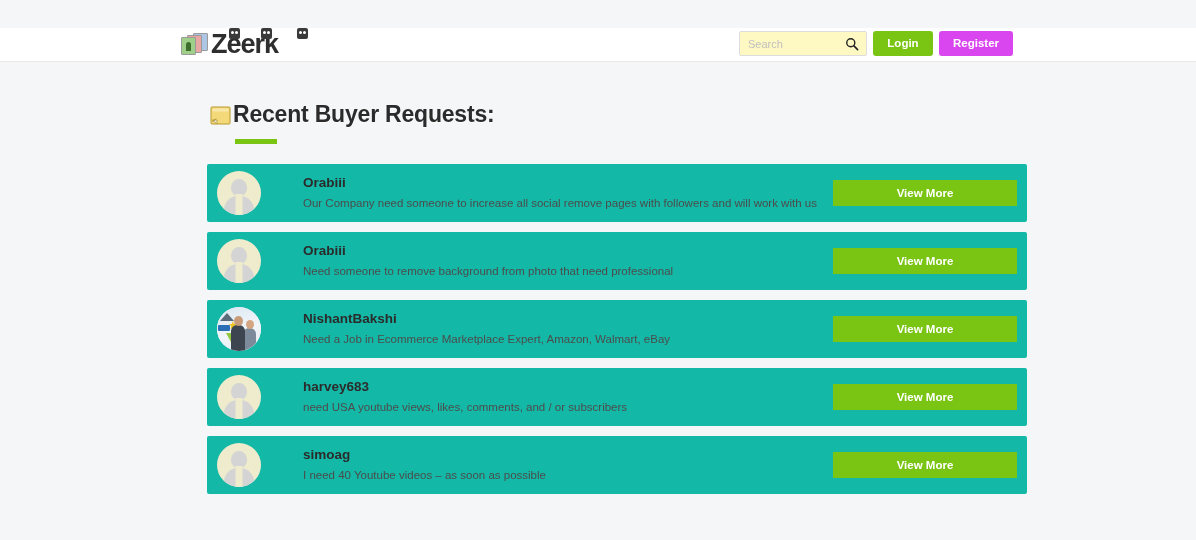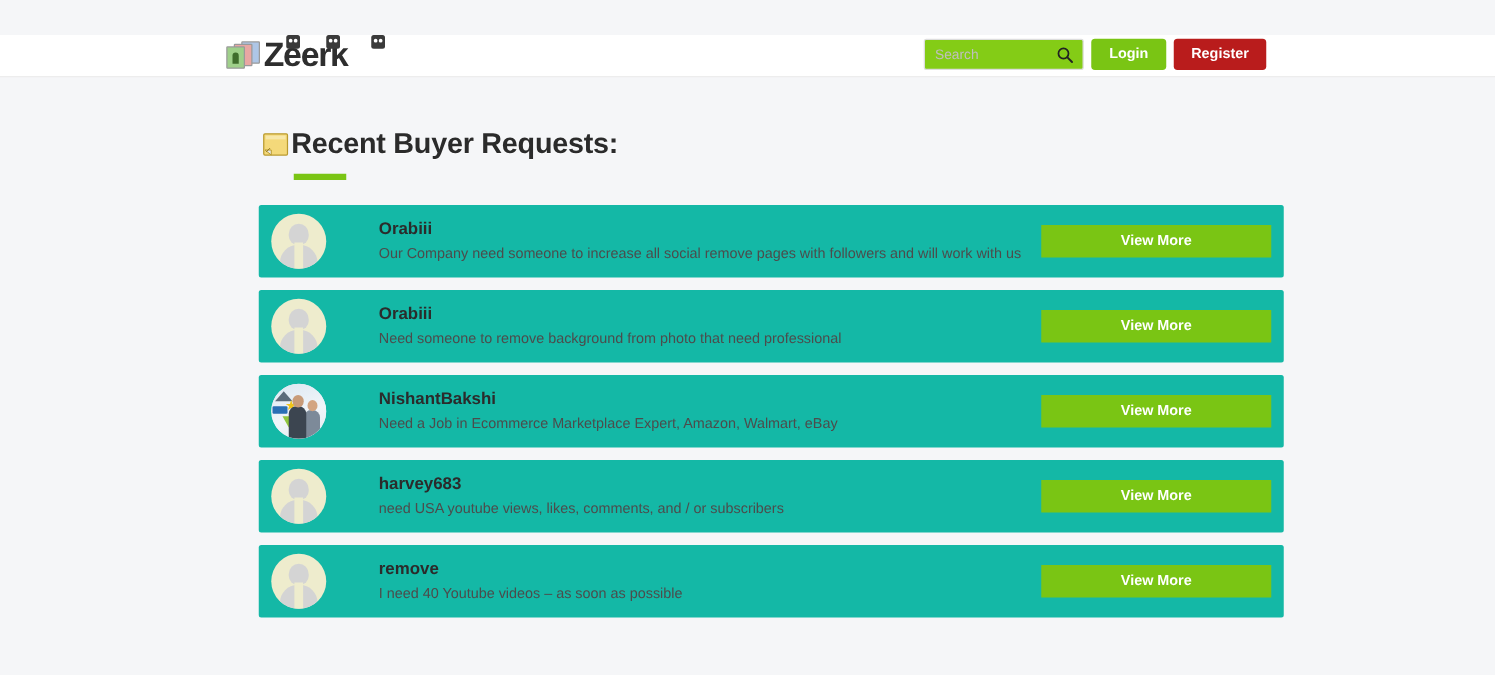"Search" .search-box { background: #84cc16 -> #fef9c3 }
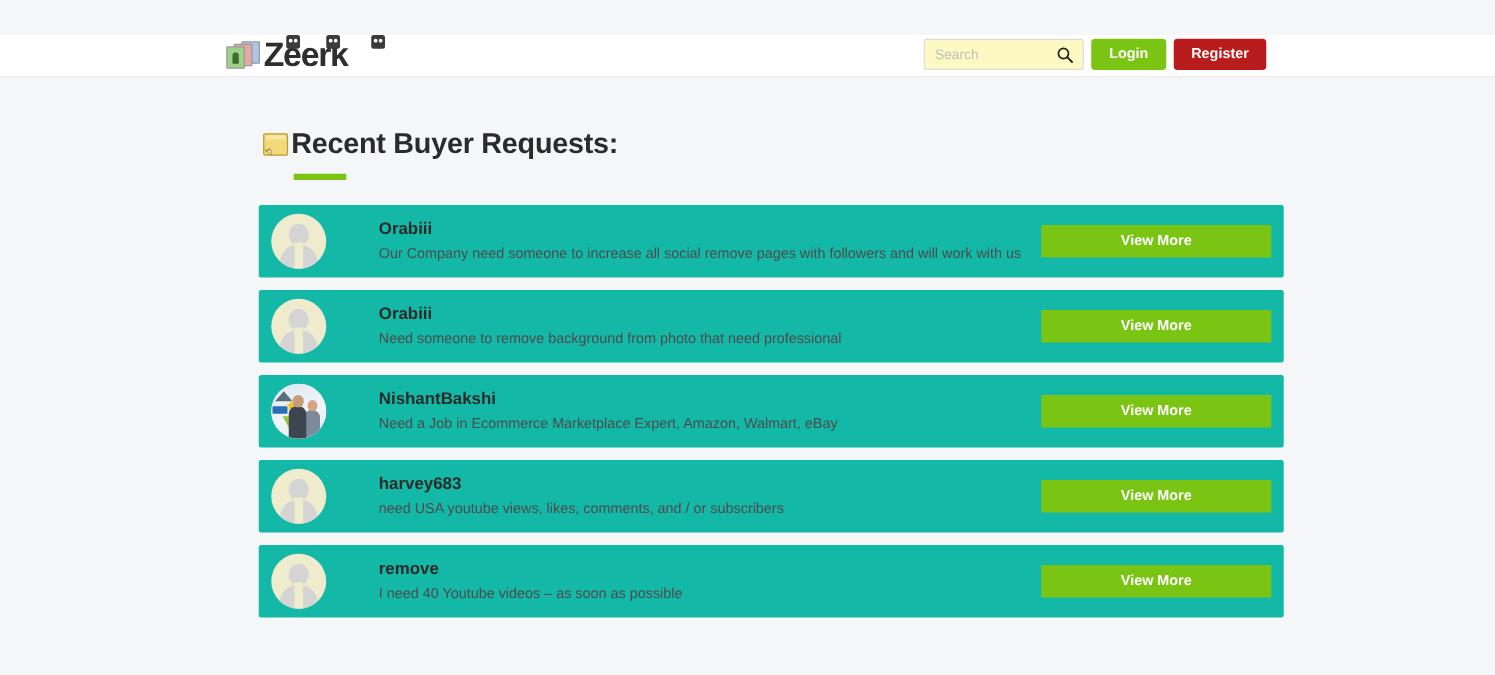"Register" .btn-register { background: #b91c1c -> #d946ef }
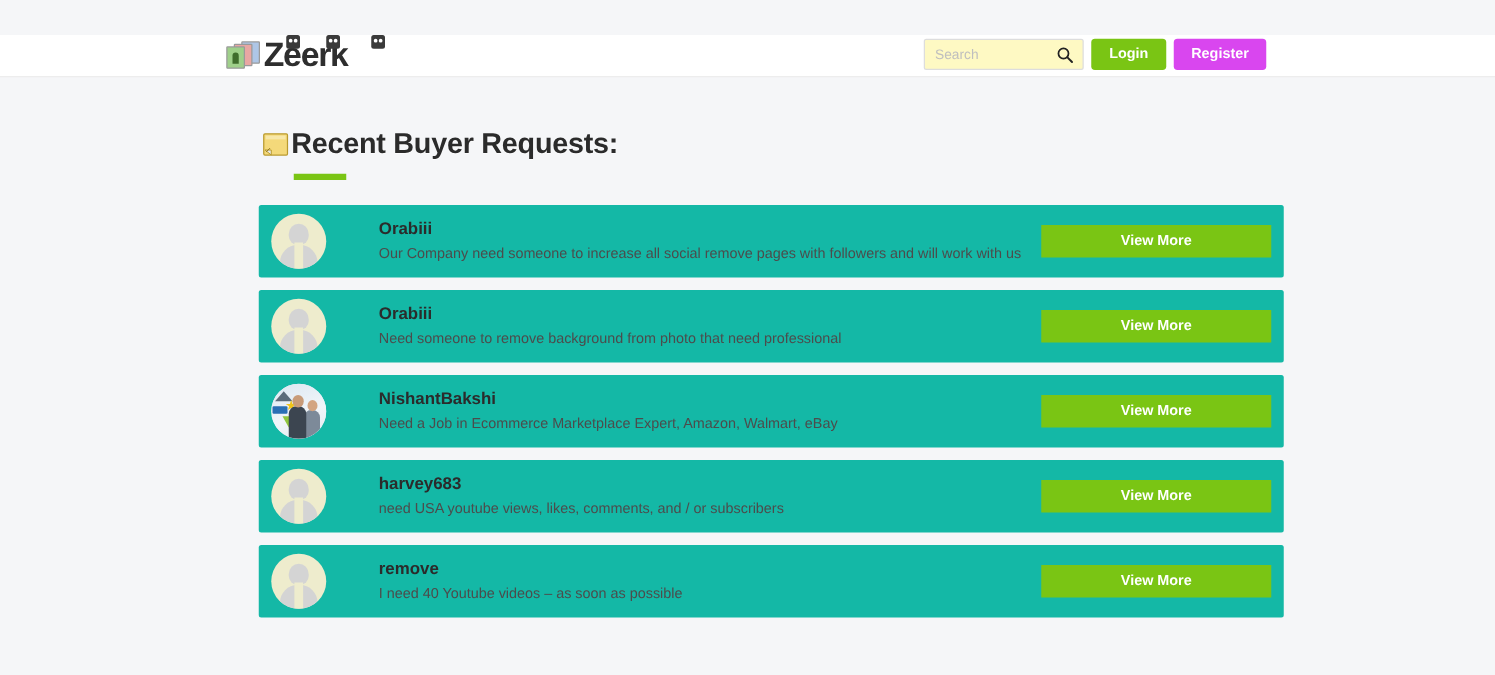"remove" div.card-user { text: remove -> simoag }
